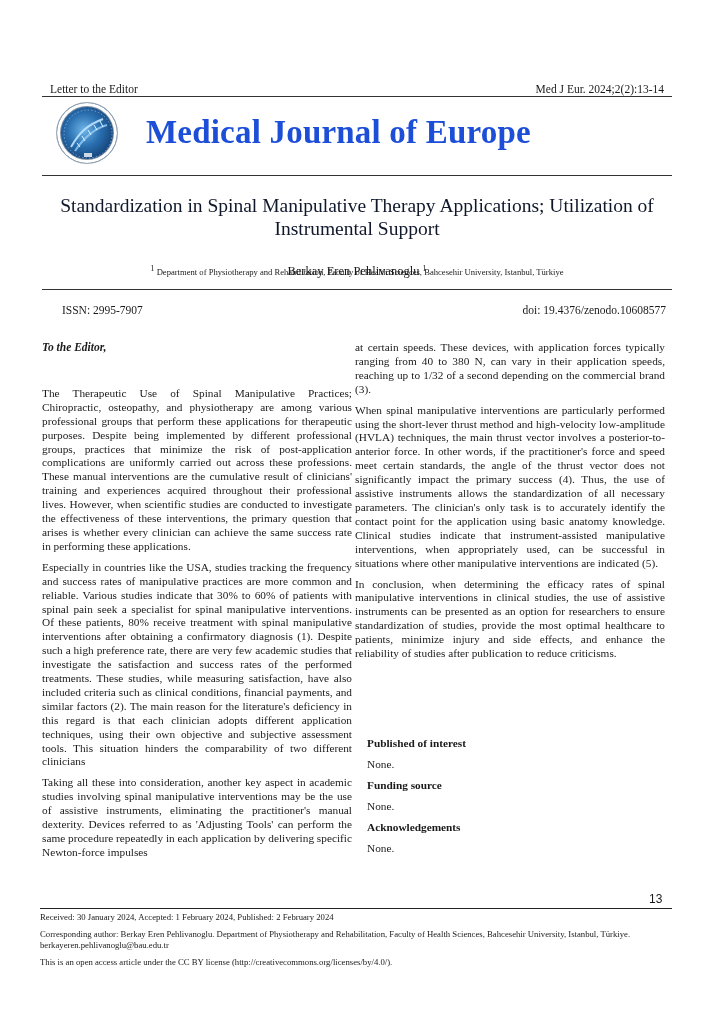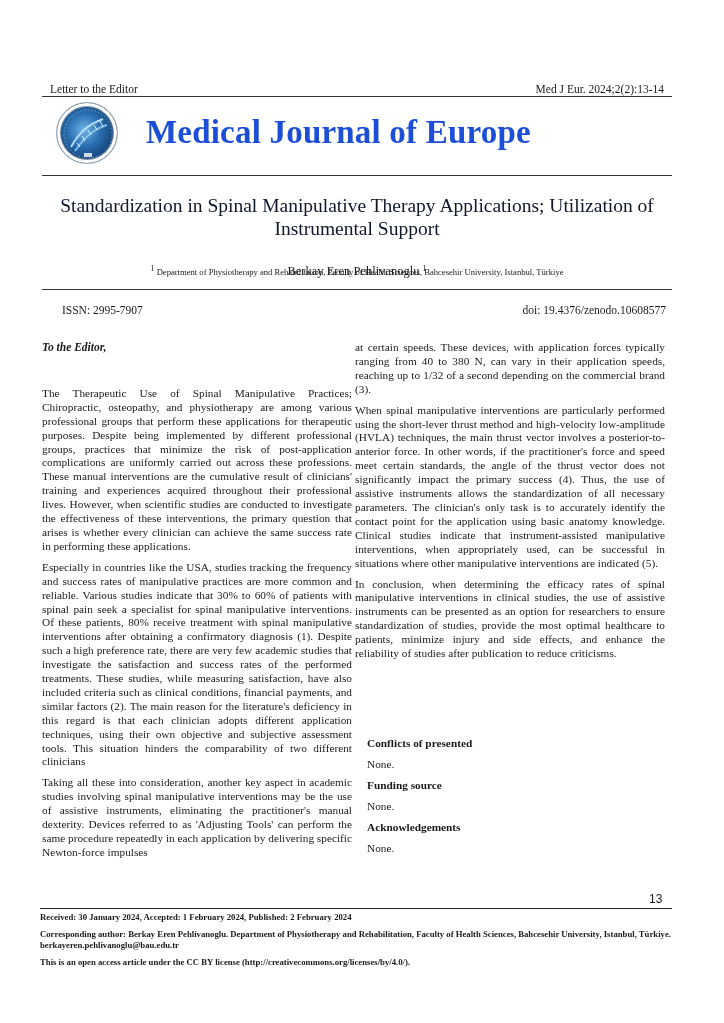"Conflicts of presented" div.decl-head { text: Conflicts of presented -> Published of interest }
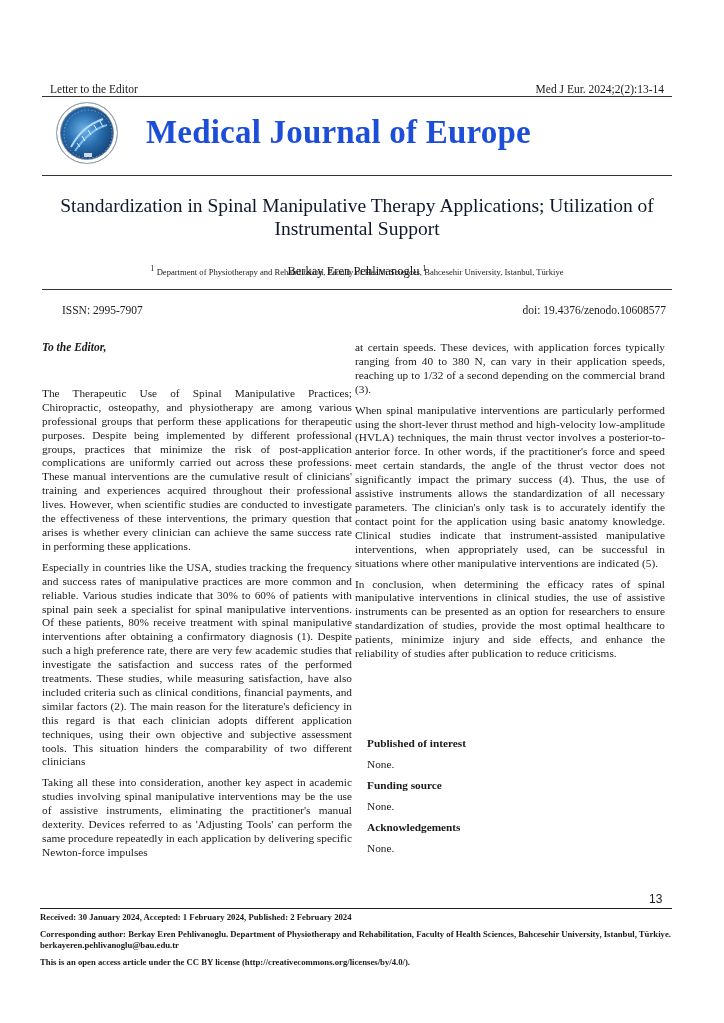"Received: 30 January 2024, Accepted:" .footer { font-weight: bold -> none }
